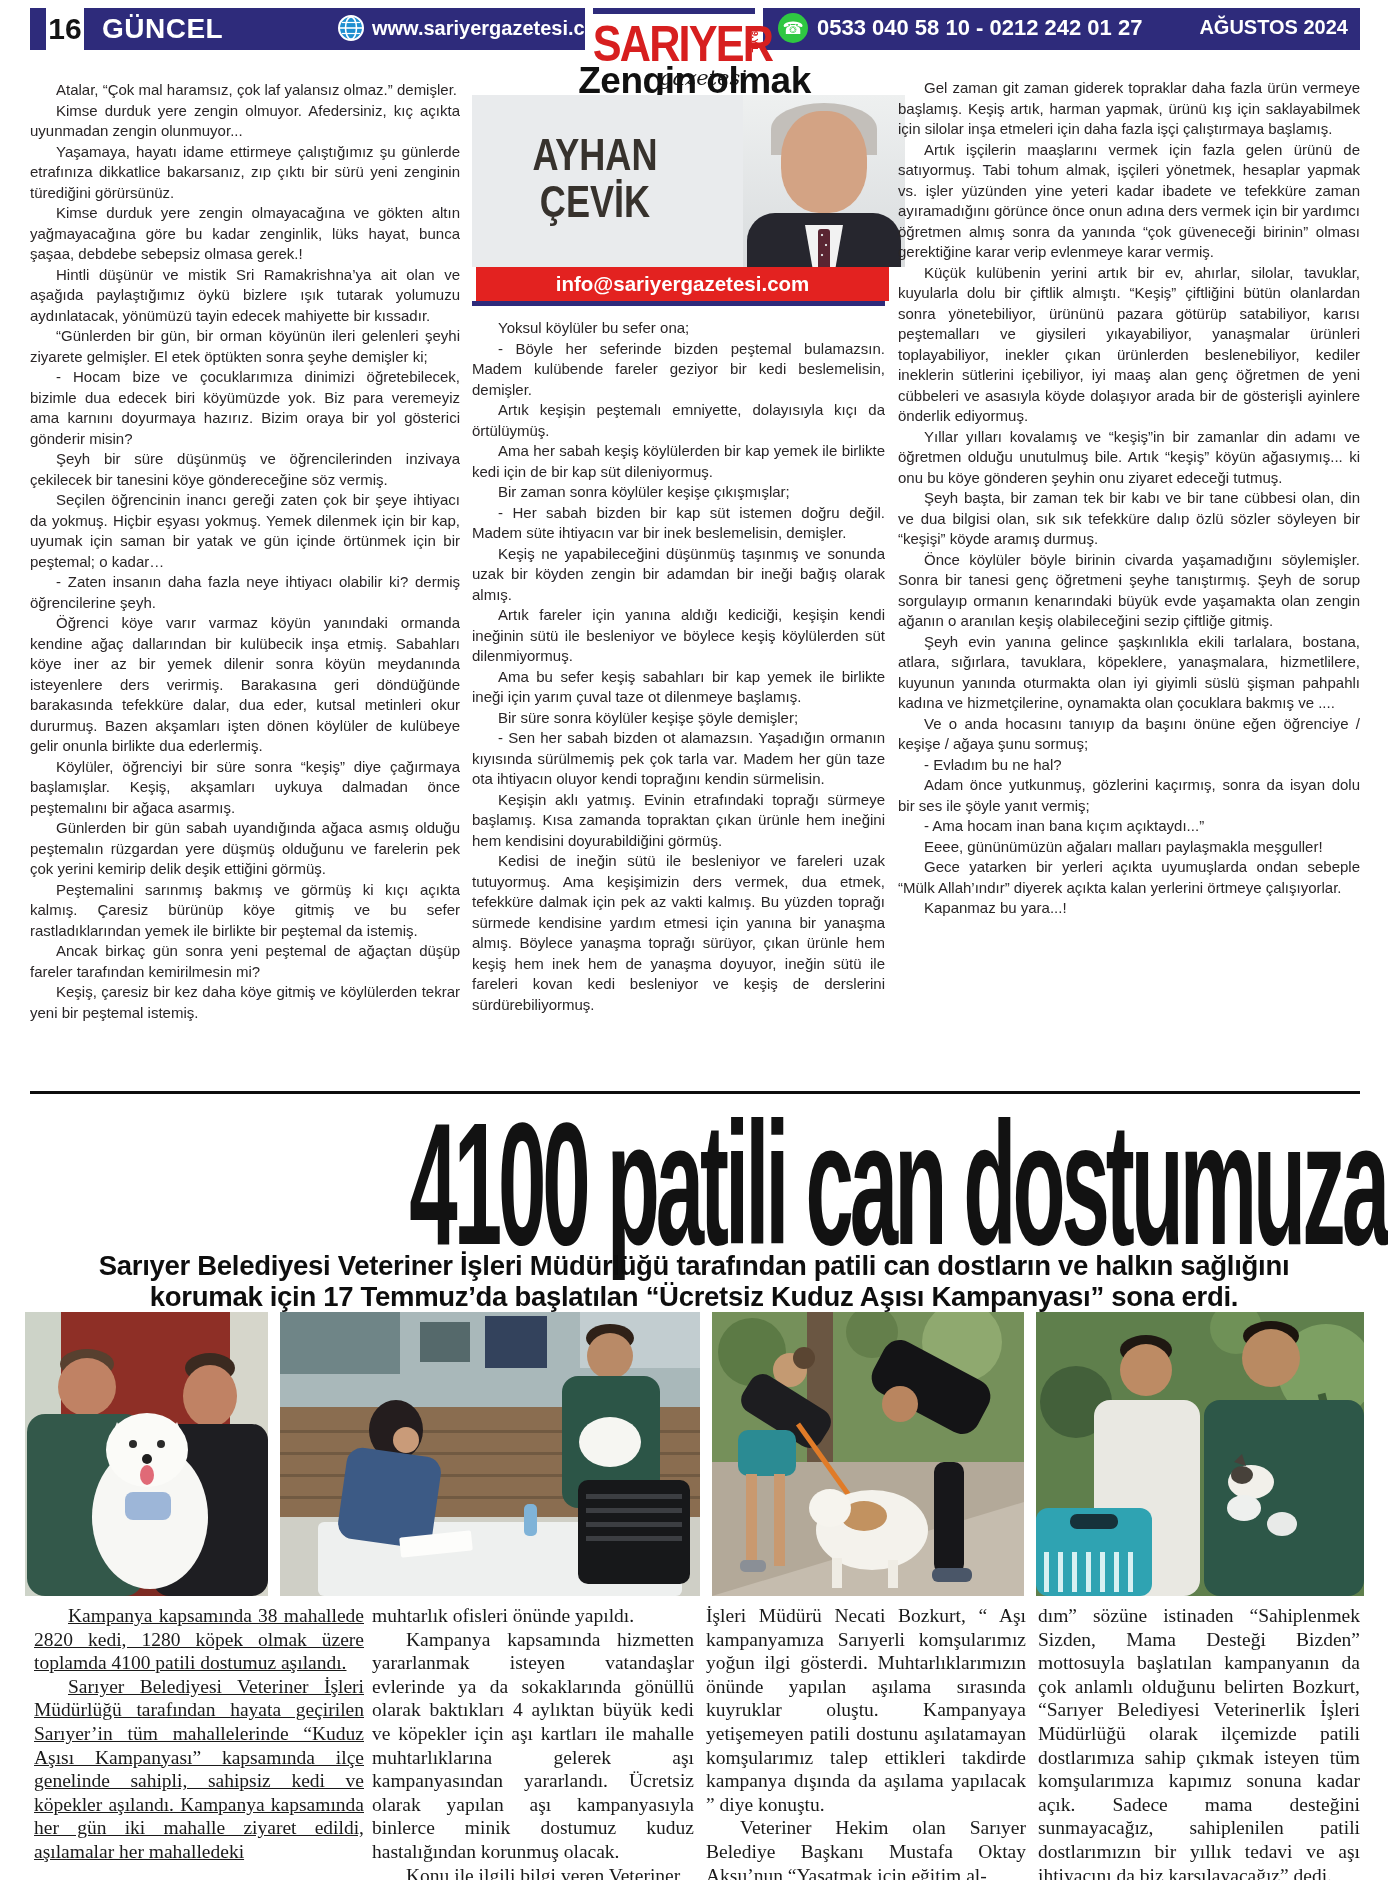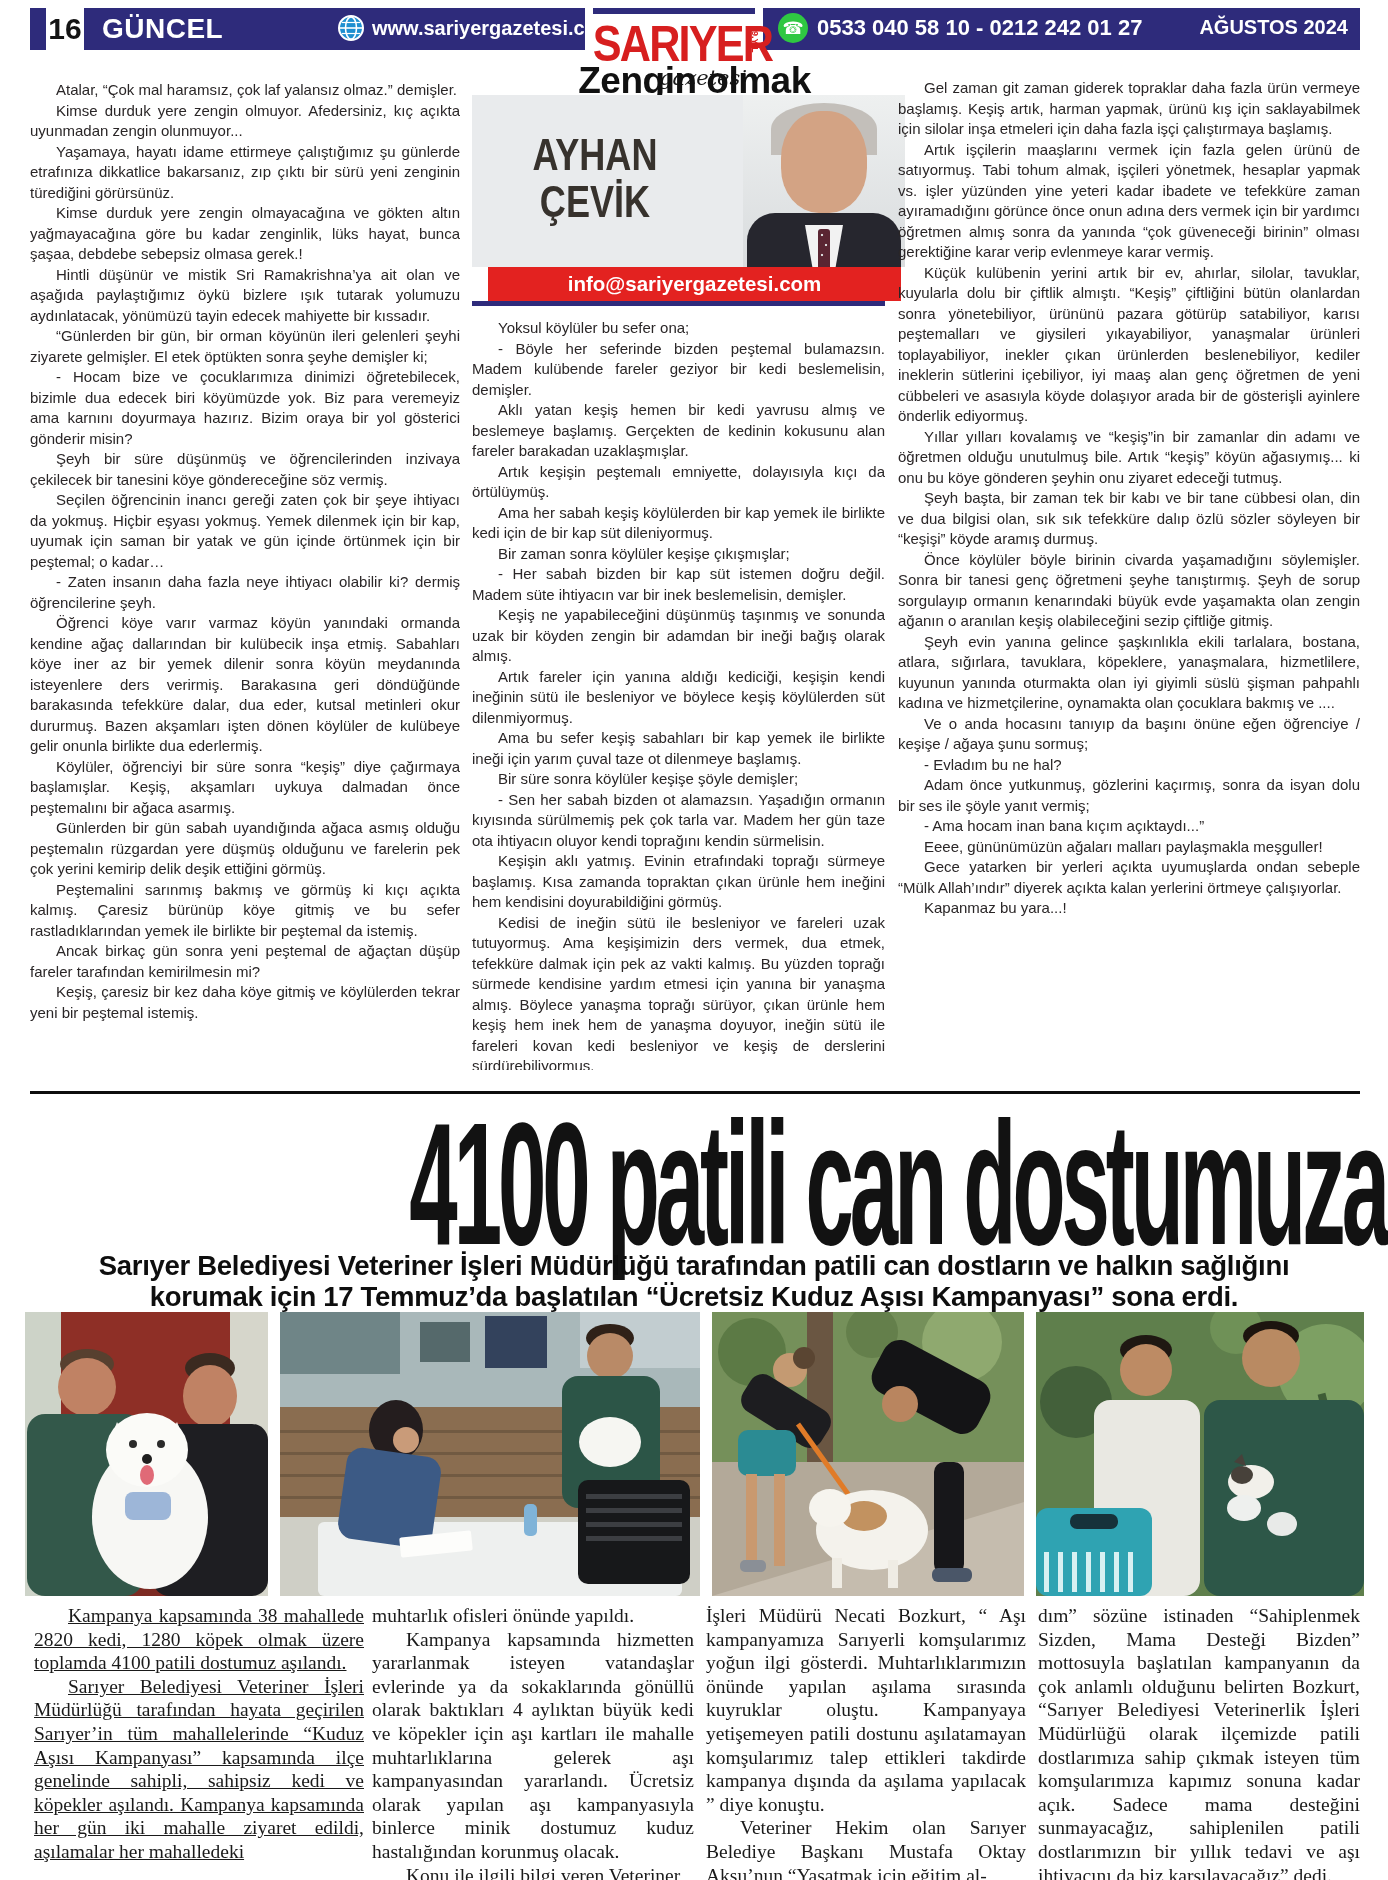"info@sariyergazetesi.com" .author-email { left: 488px -> 476px }
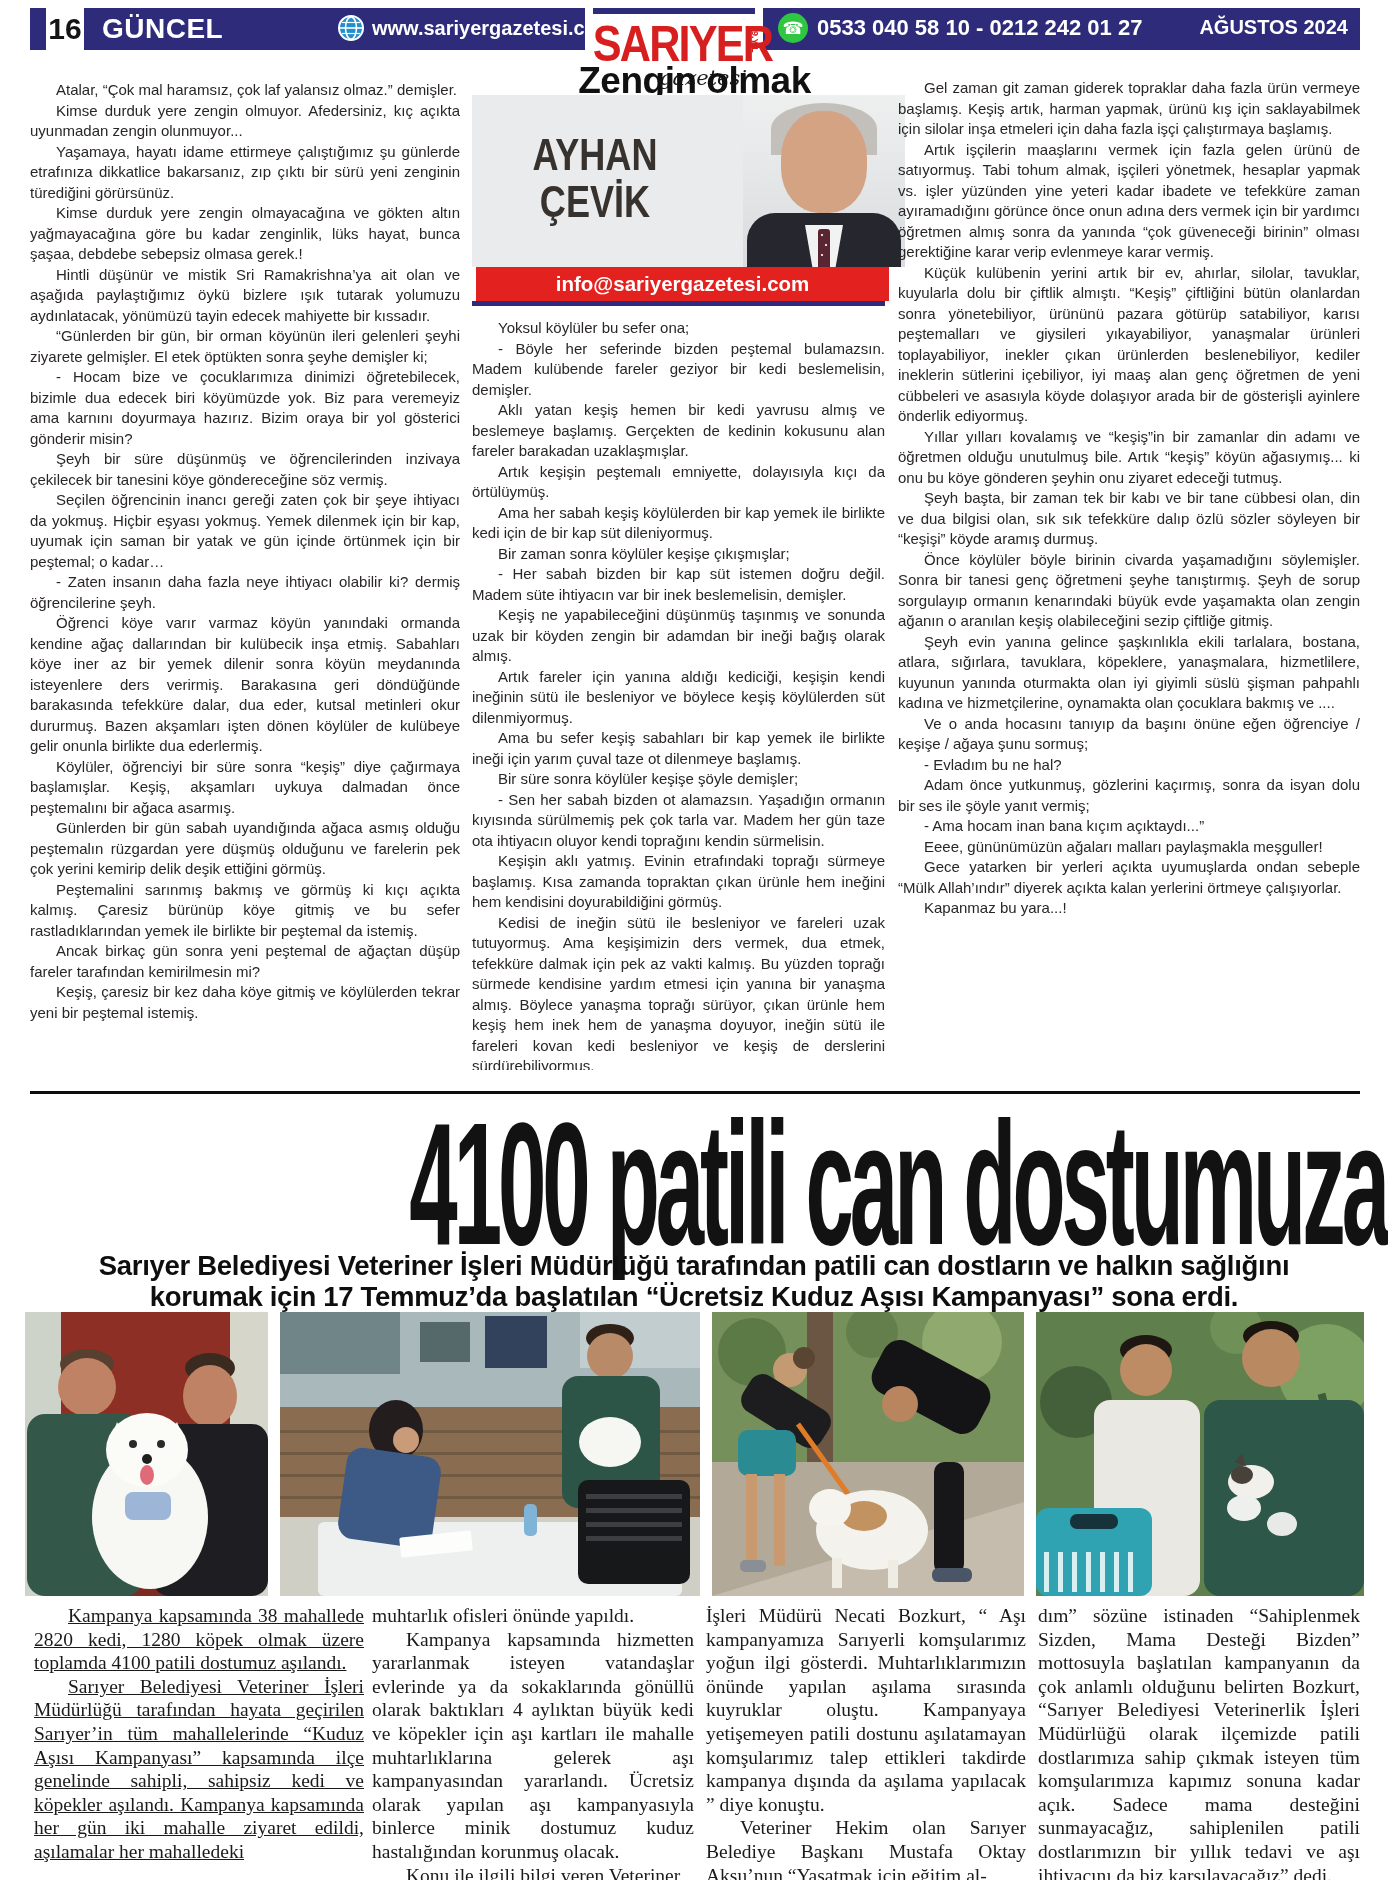"Aklı yatan keşiş hemen bir" p { html: <p>Aklı yatan keşiş hemen bir kedi yavrusu almış ve beslemeye başlamış. Gerçekten de kedinin kokusunu alan fareler barakadan uzaklaşmışlar.</p> -> none }
